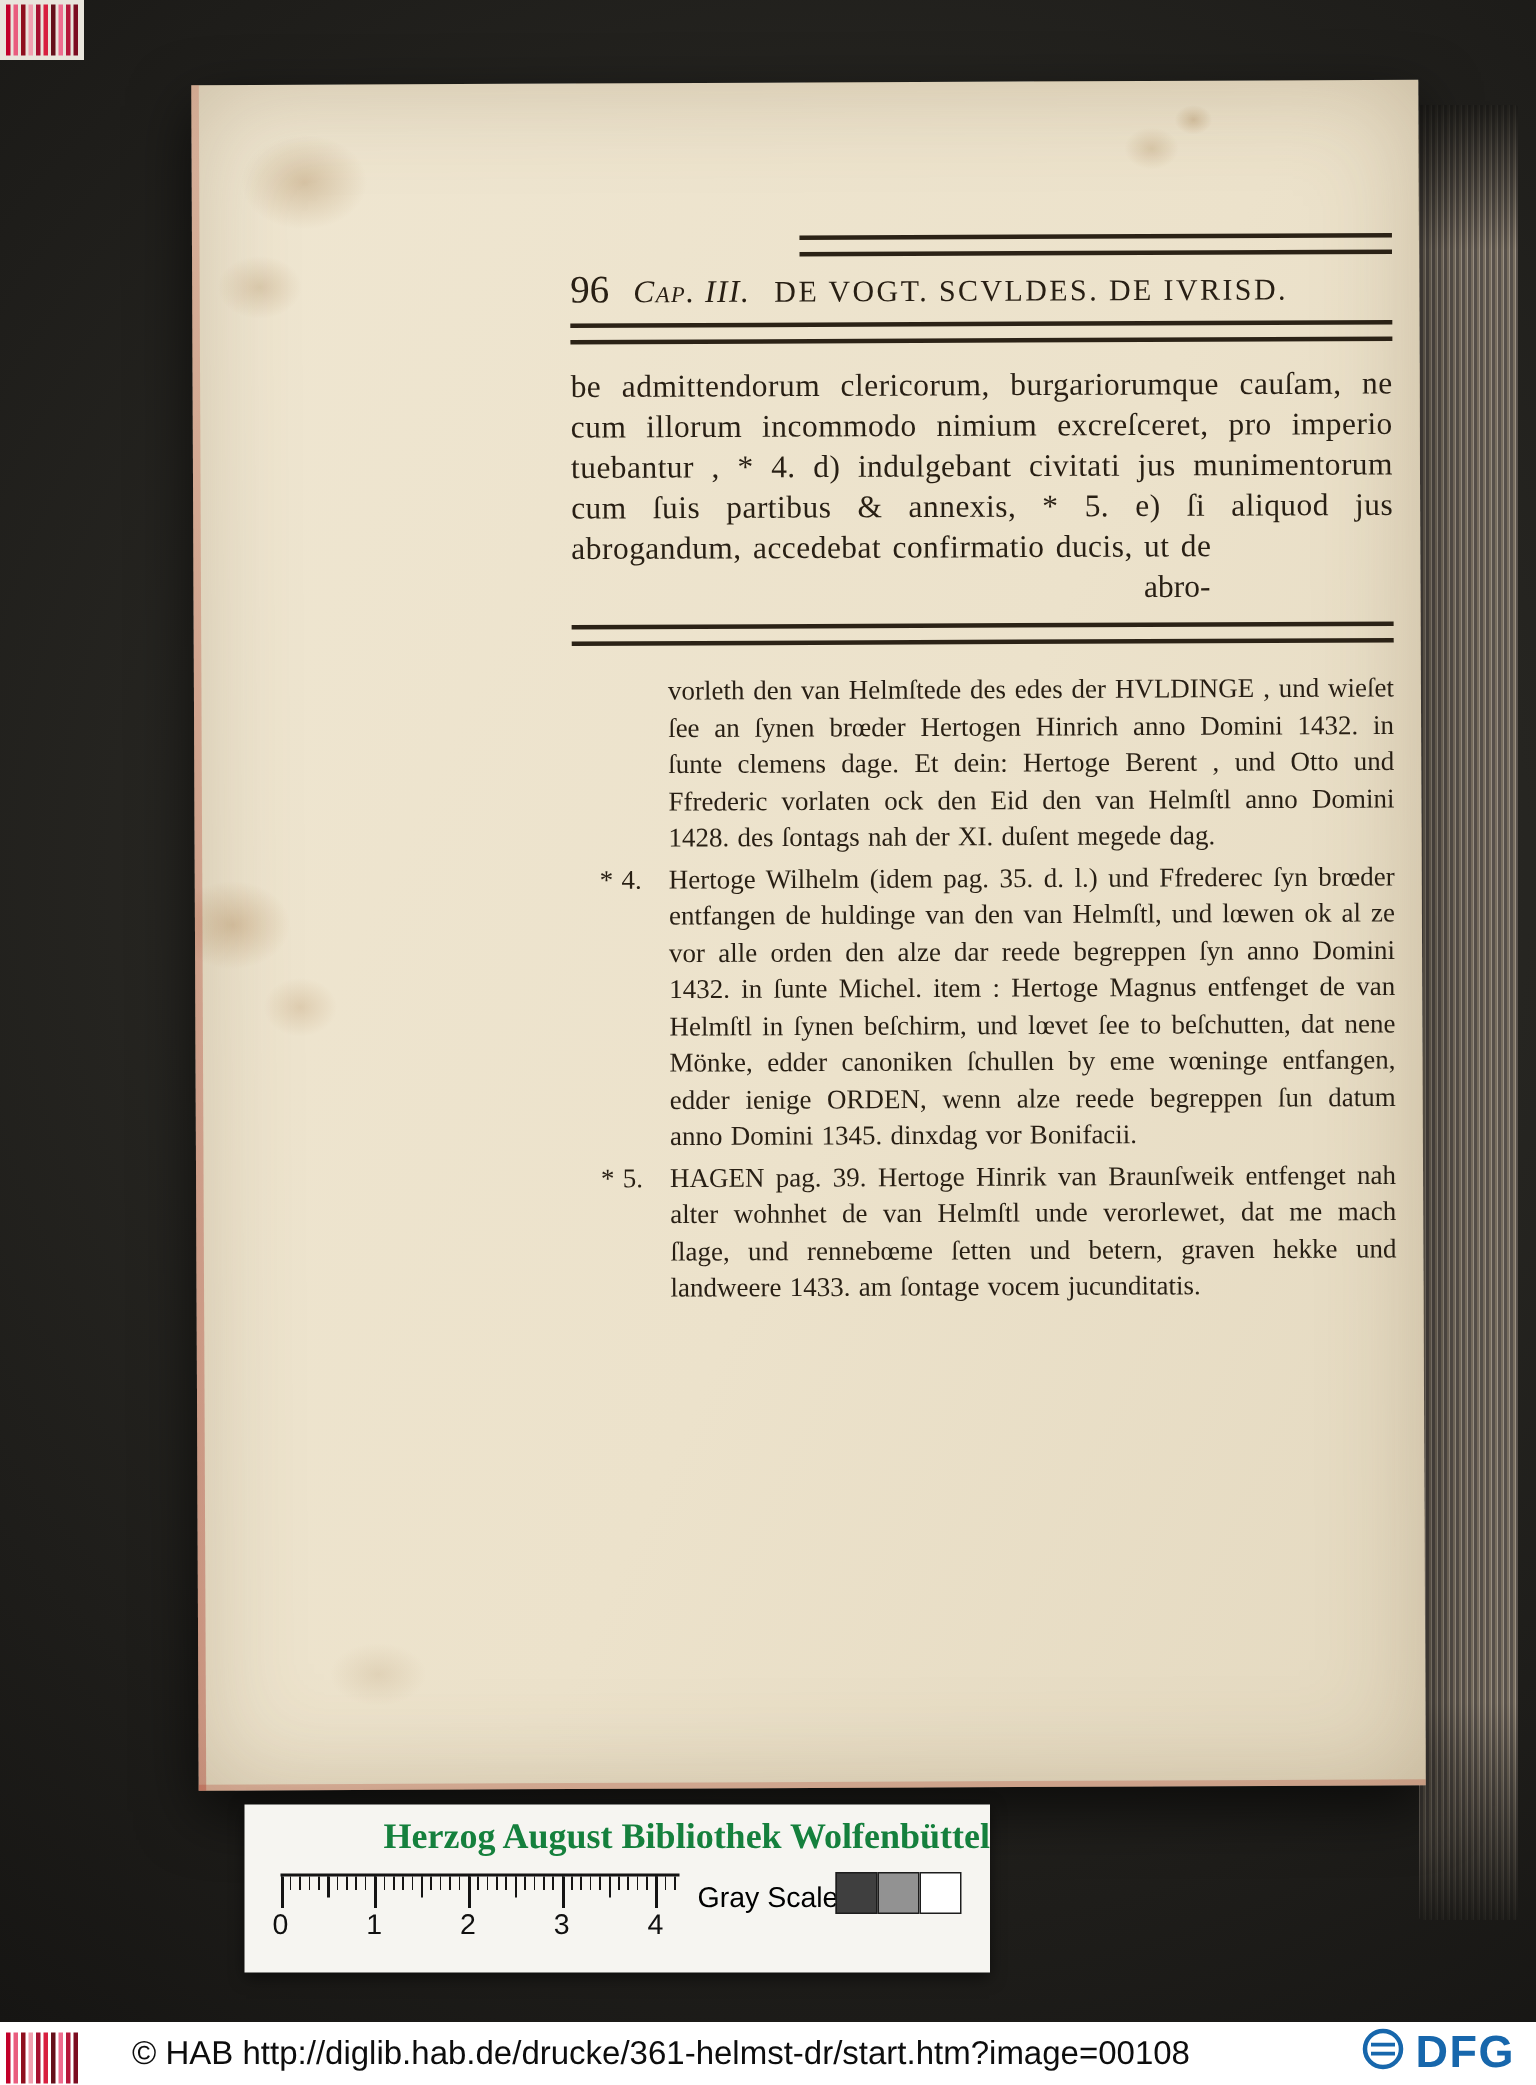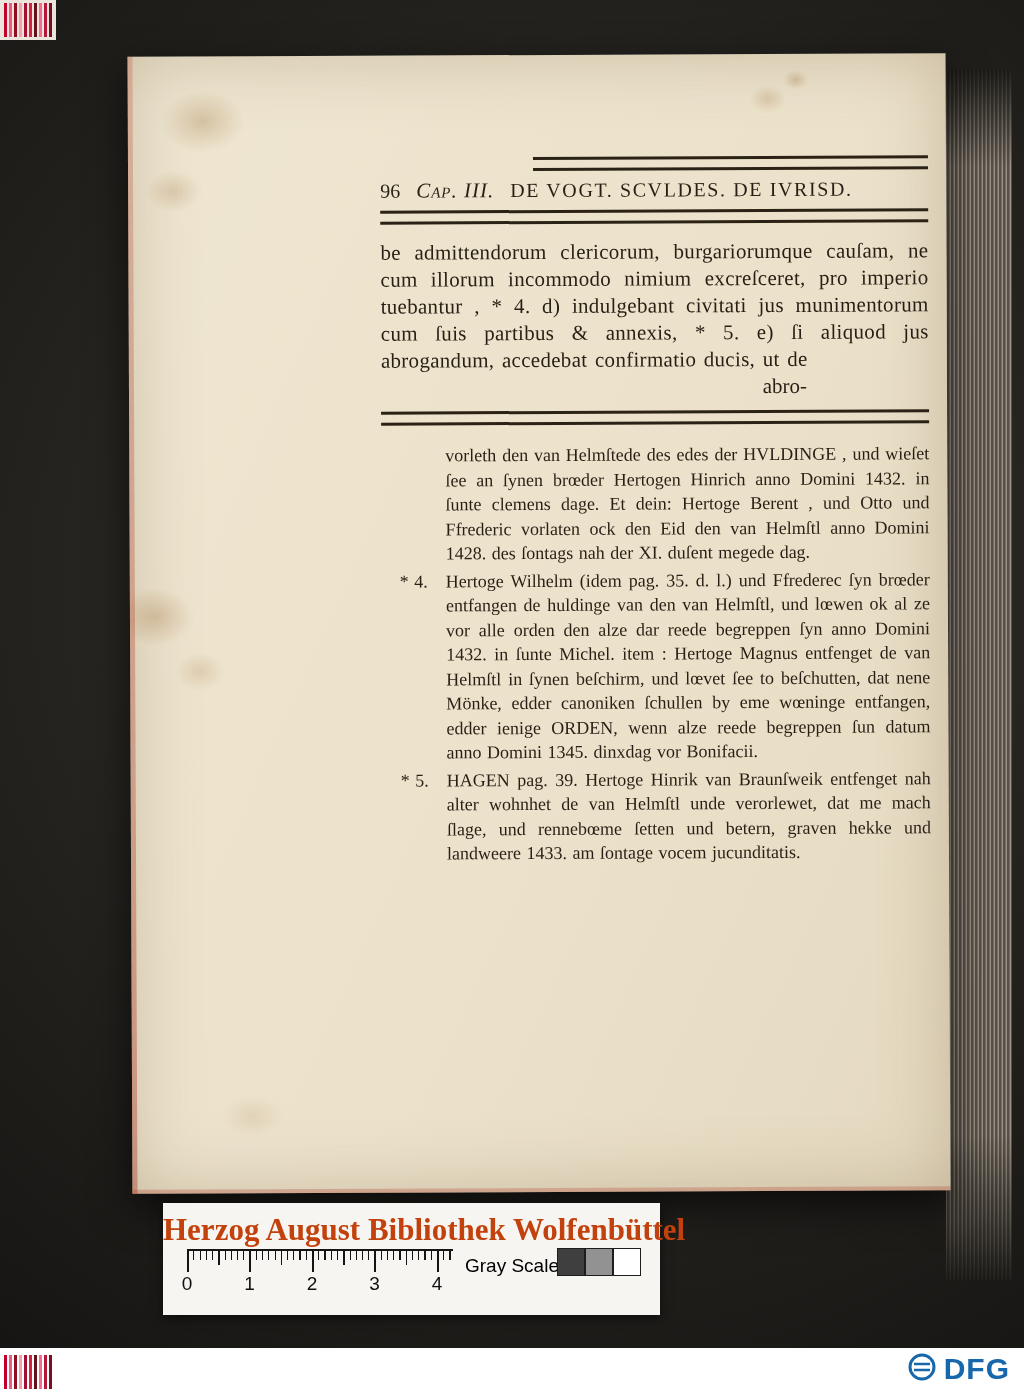"96" .pg-num { font-size: 20px -> 26px }
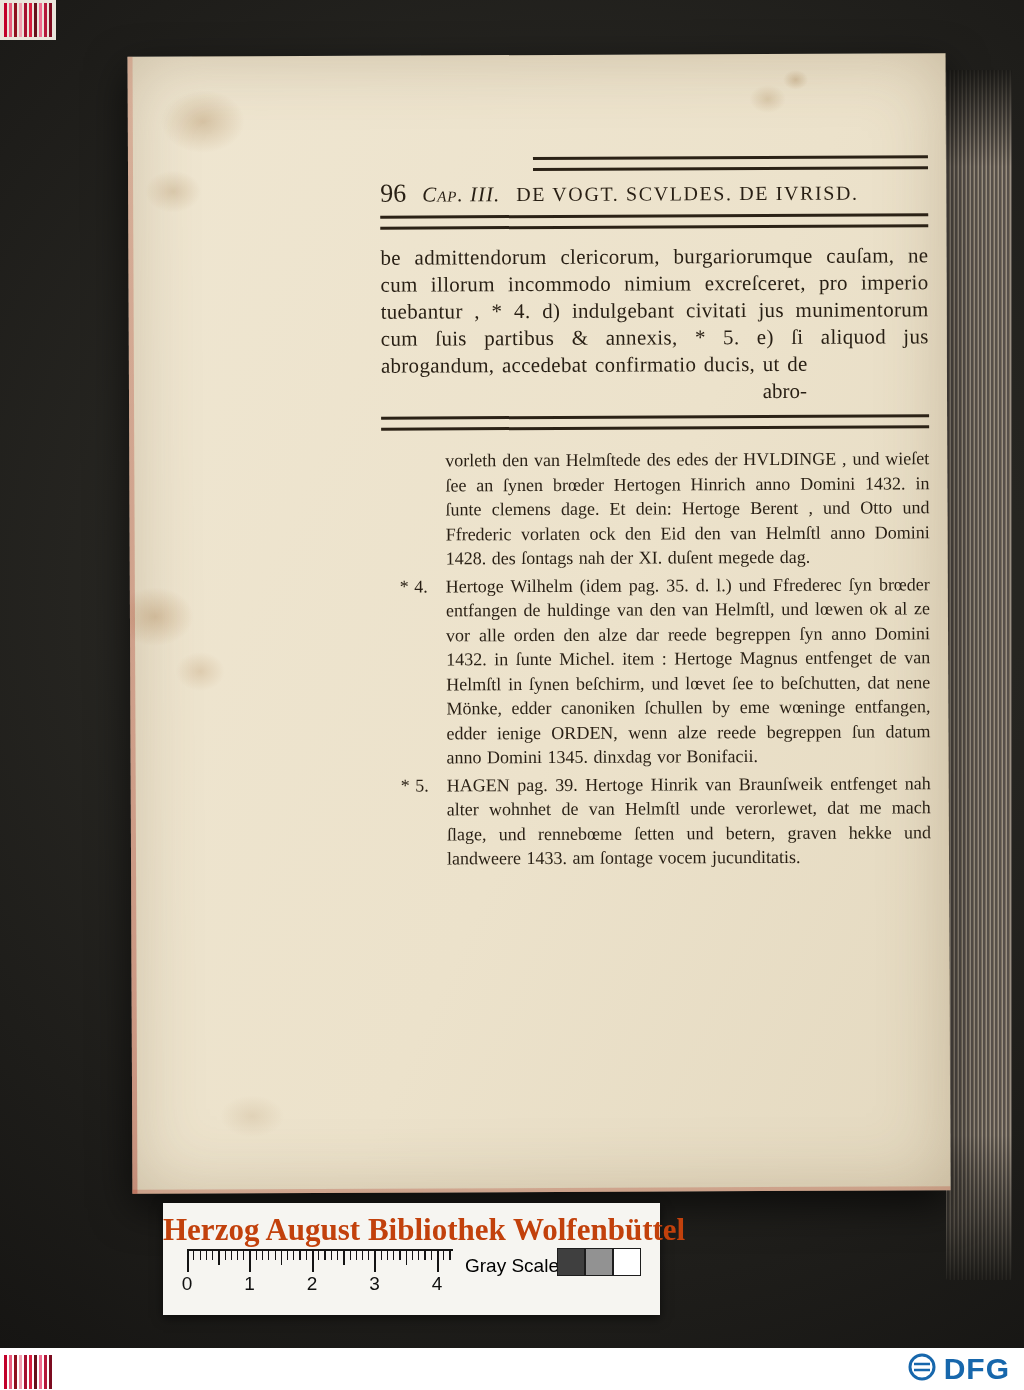"Herzog August Bibliothek Wolfenbüttel" .scale-title { color: #c2410c -> #15803d; font-size: 31px -> 24px }
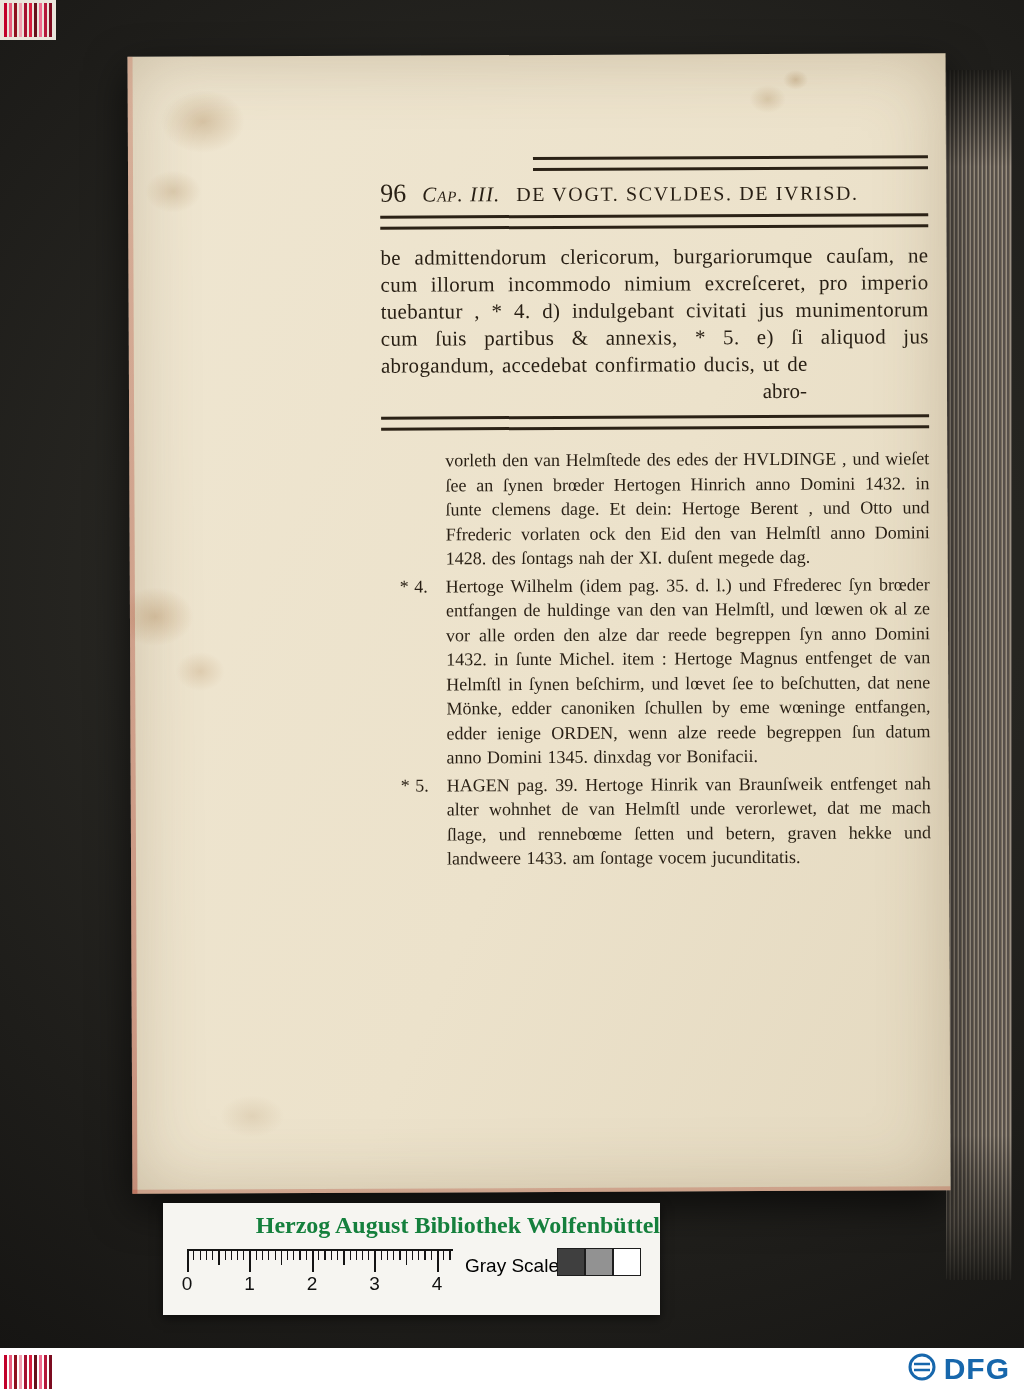"© HAB" div.copyright { html: none -> <div>© HAB http://diglib.hab.de/drucke/361-helmst-dr/start.htm?image=00108</div> }
